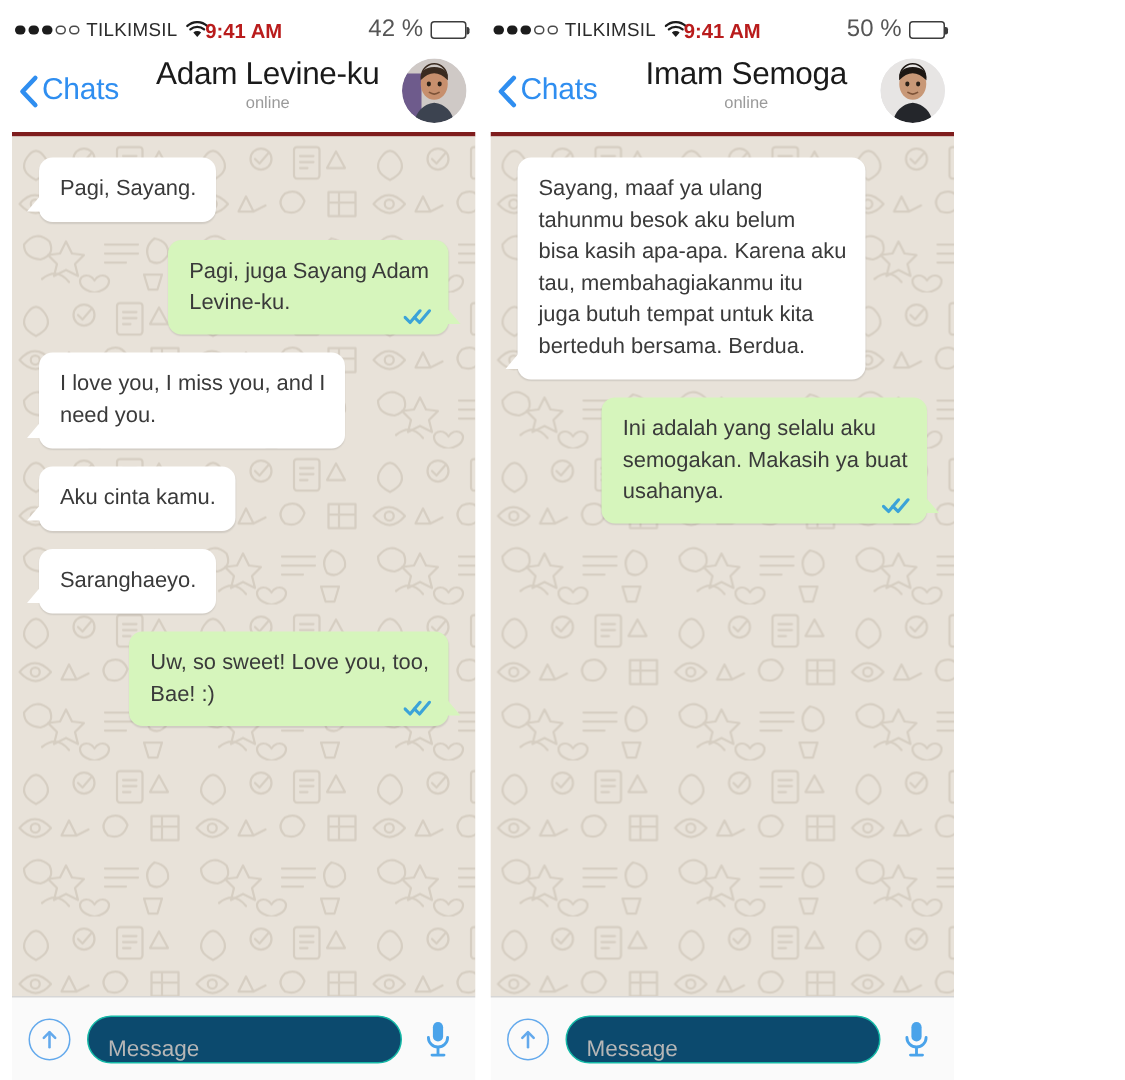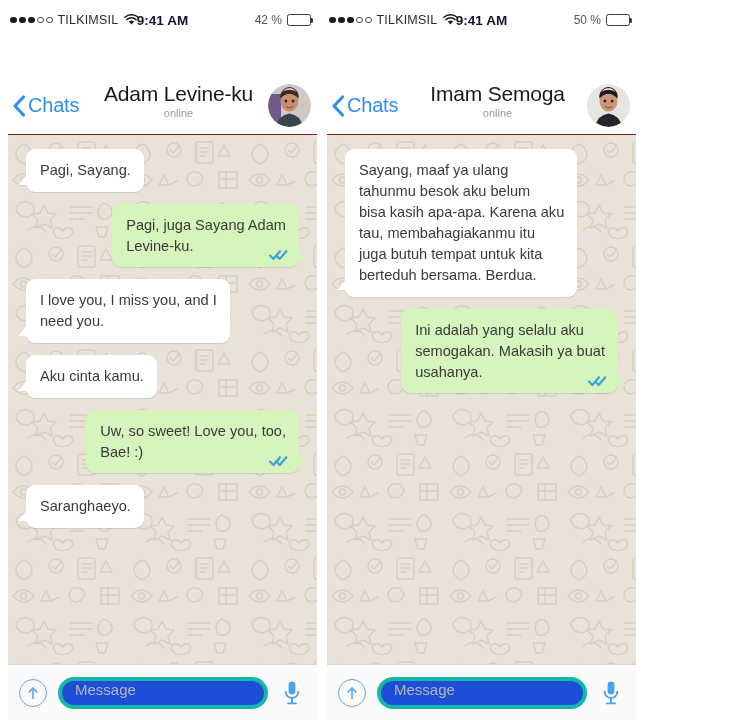"9:41 AM" .status-center { color: #0f172a -> #b91c1c }
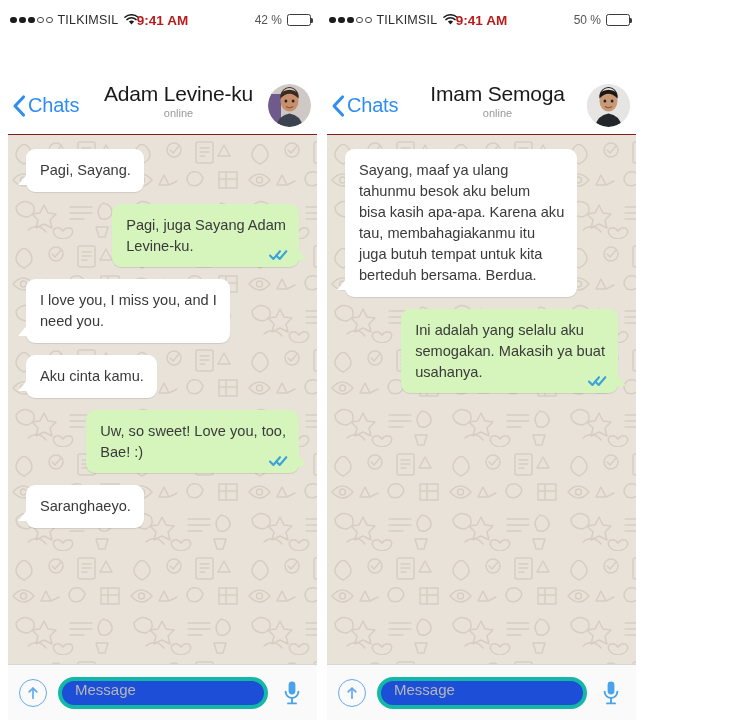"42 %" .battery-pct { font-size: 12px -> 16px }
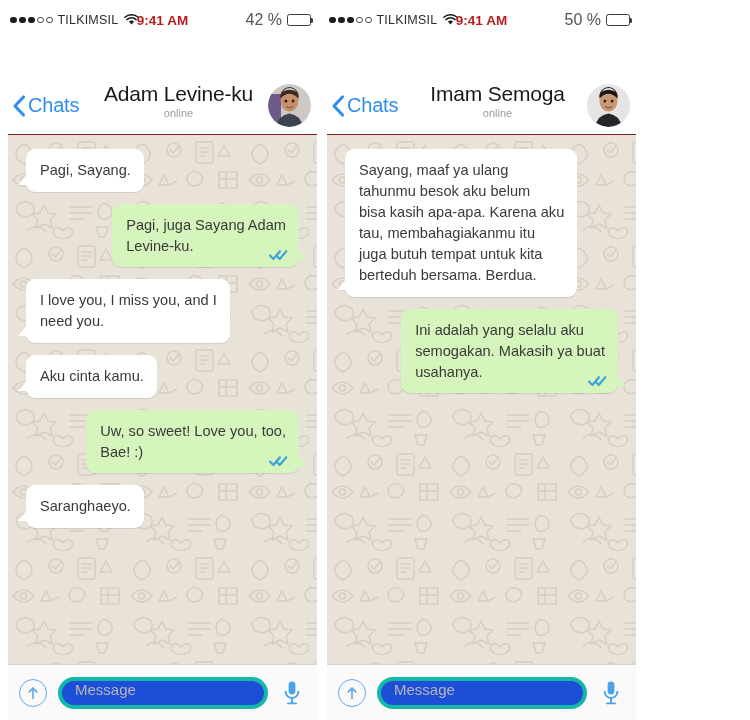"Chats" .nav-header { border-bottom: 1px solid #7f1d1d -> 3px solid #7f1d1d; margin-top: 44px -> none }
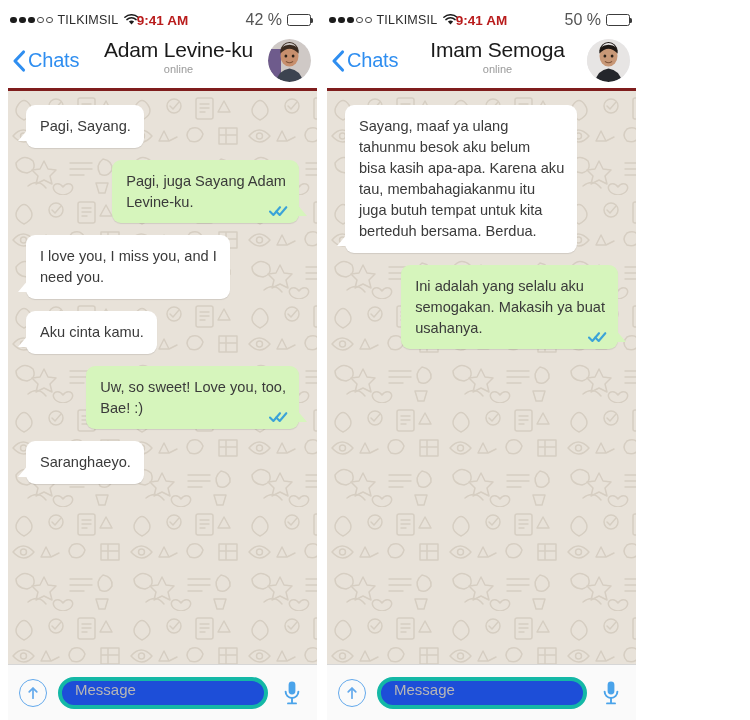"Uw, so sweet! Love you," div.row { order: before "Saranghaeyo." -> after "Saranghaeyo." }
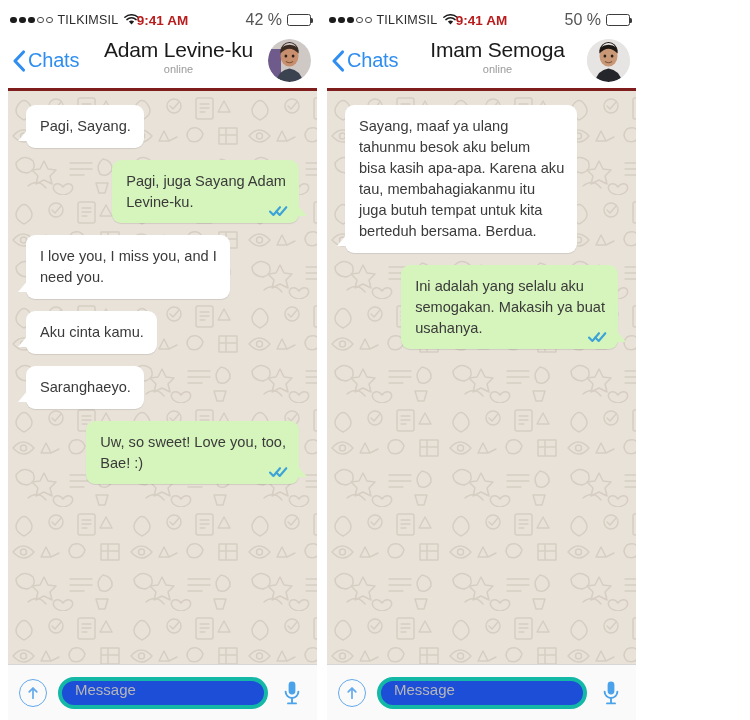"Message" .msg-field { align-items: flex-start -> flex-end; background: #1d4ed8 -> #0c4a6e; border: 4px solid #14b8a6 -> 1px solid #14b8a6 }
